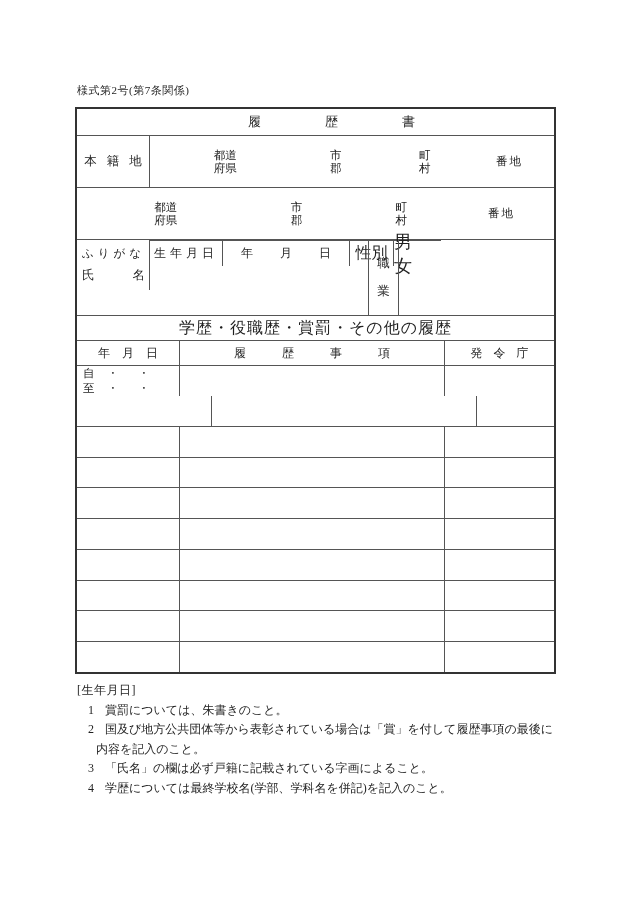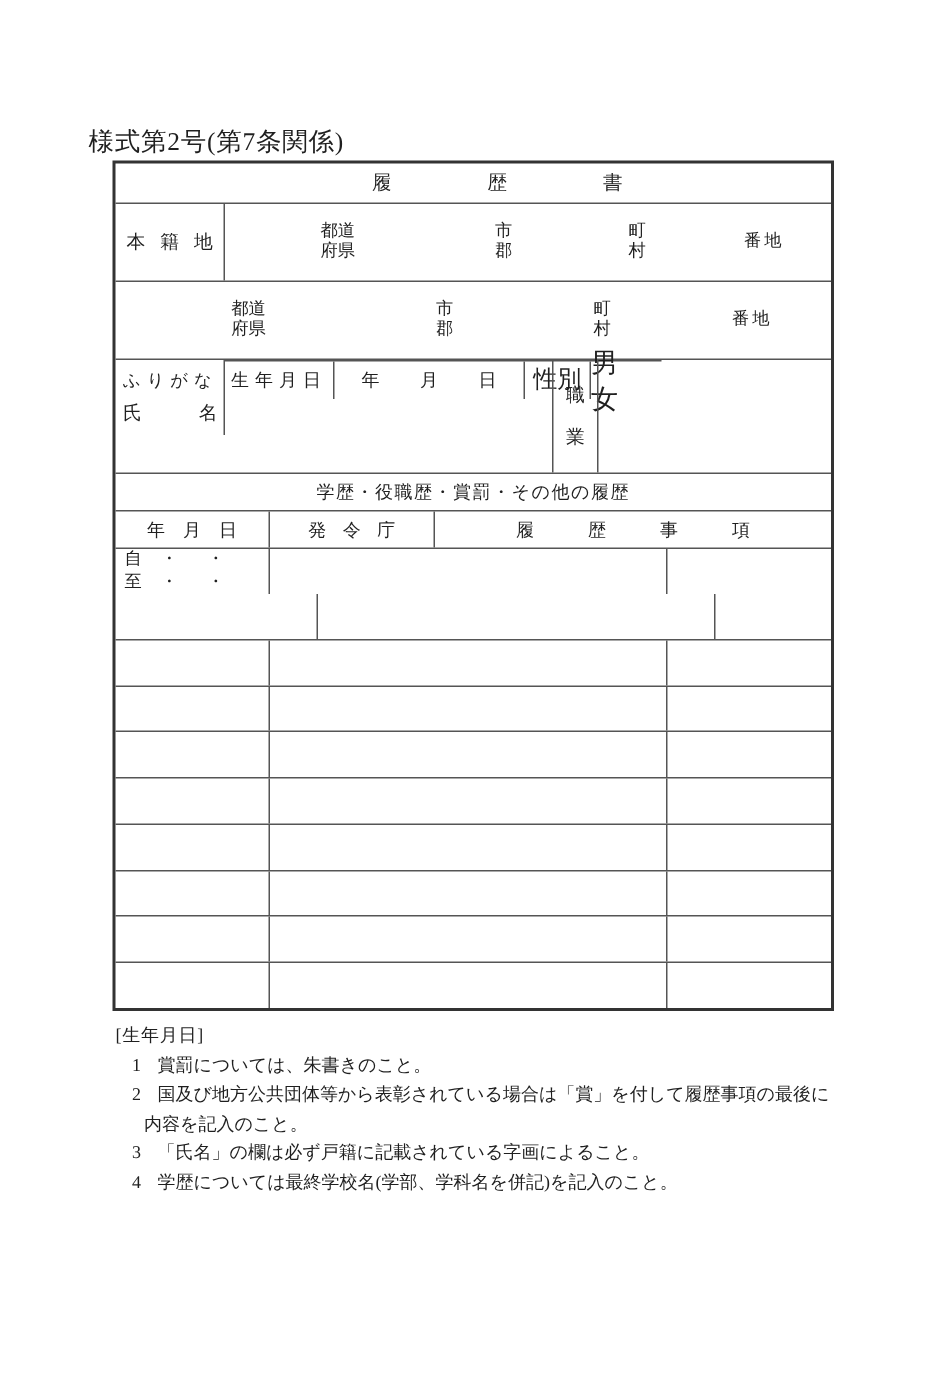"様式第2号(第7条関係)" .form-code { font-size: 17px -> 11px; left: 59px -> 77px }
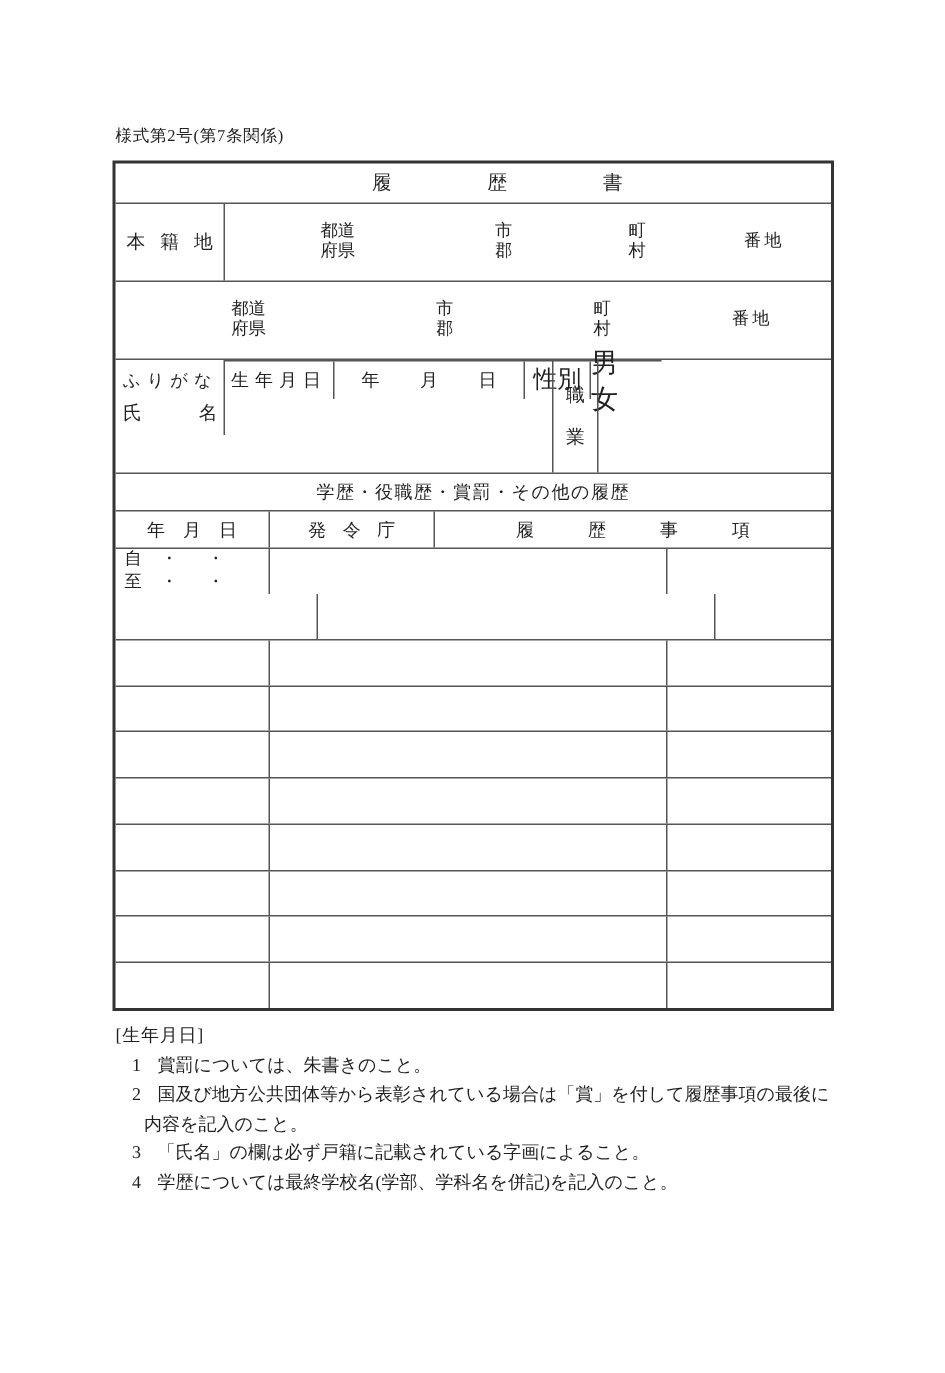"学歴・役職歴・賞罰・その他の履歴" .section-title { font-size: 12px -> 16px }
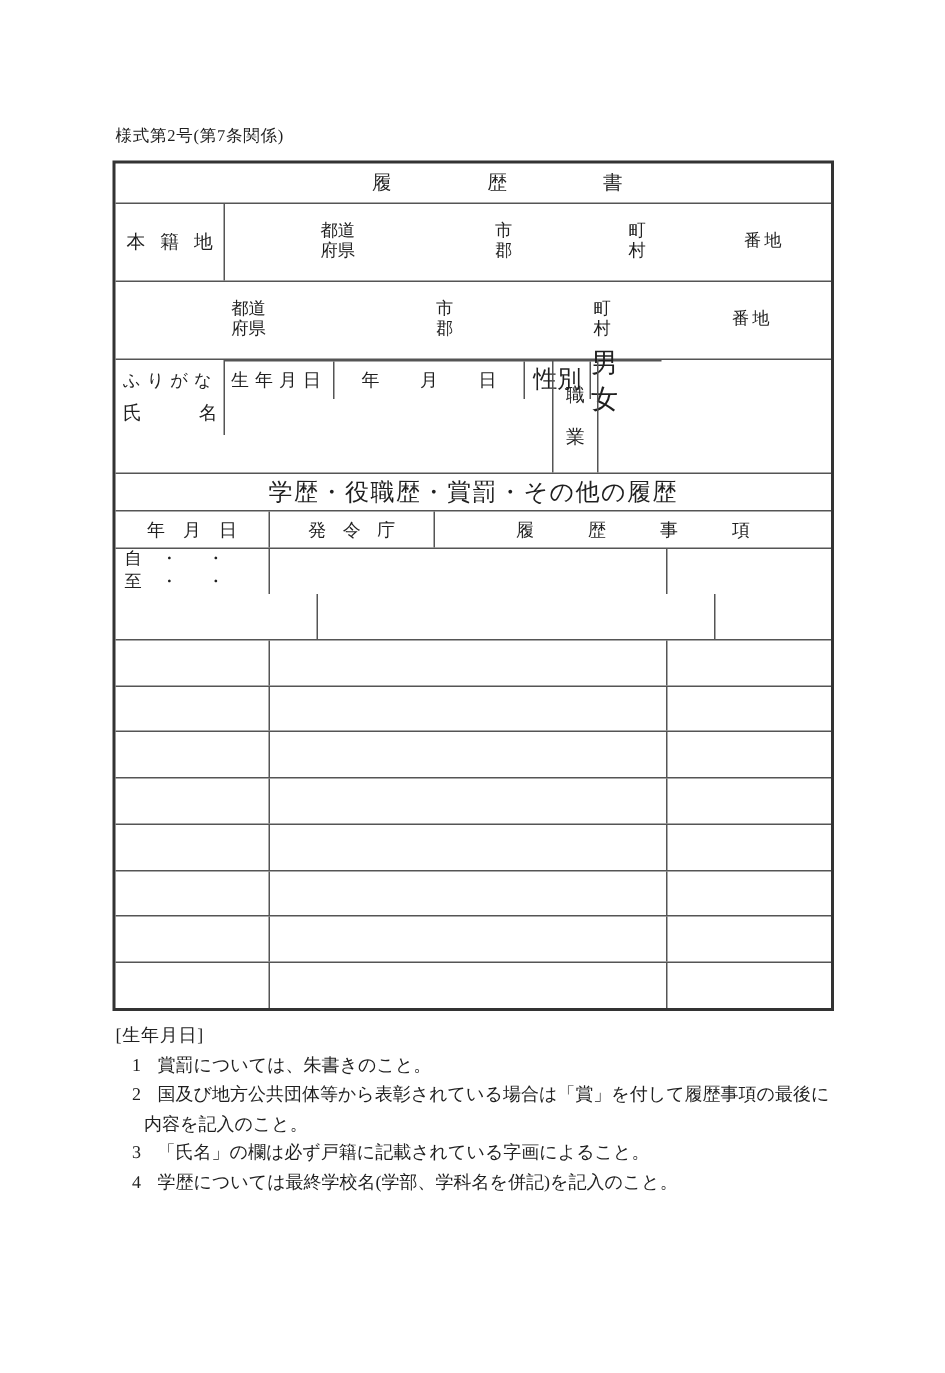"発令庁" div.cell { order: before "履歴事項" -> after "履歴事項" }
